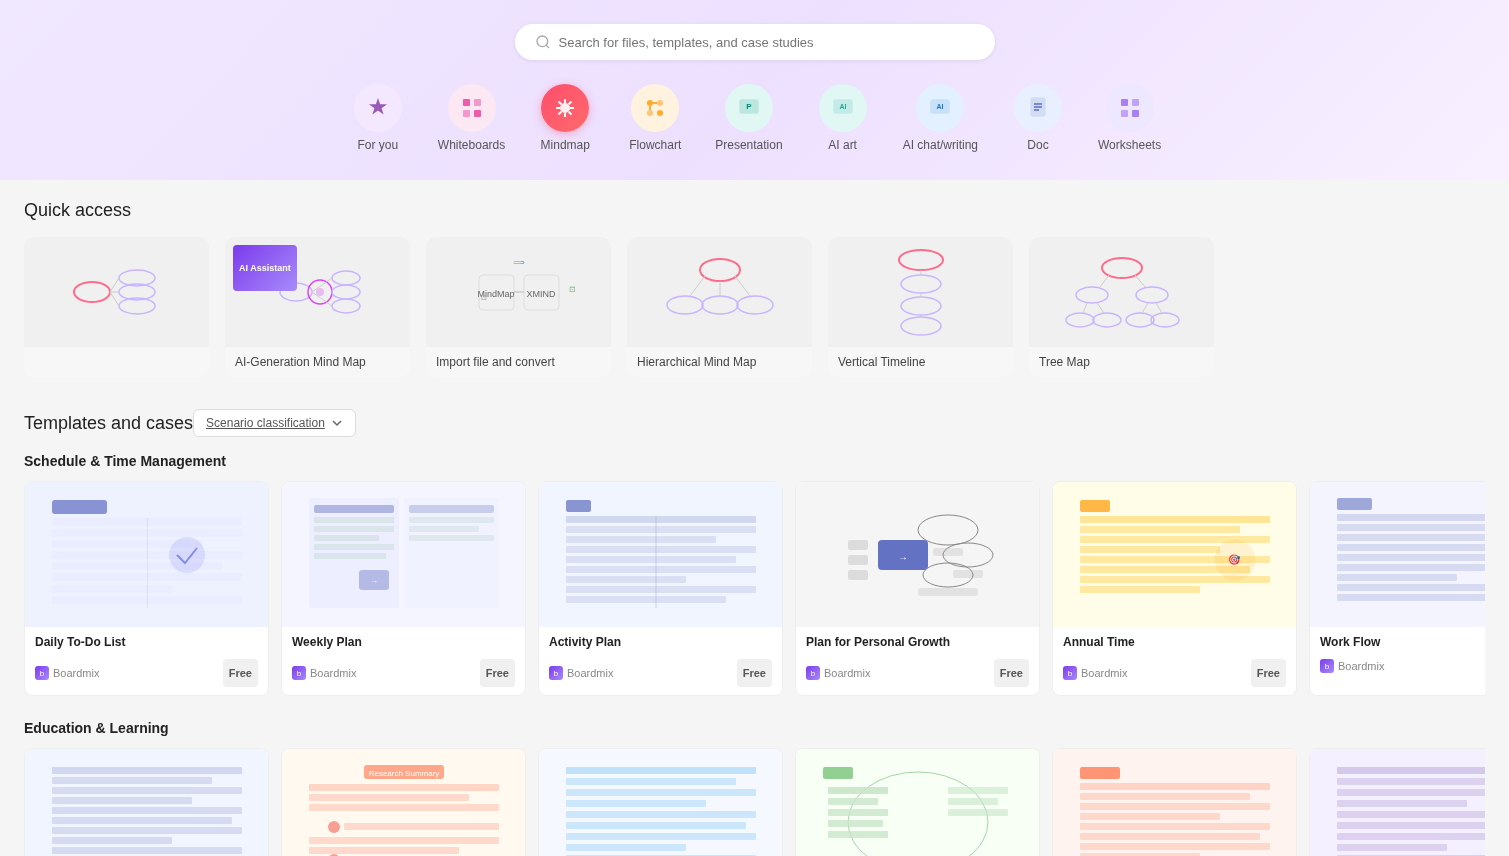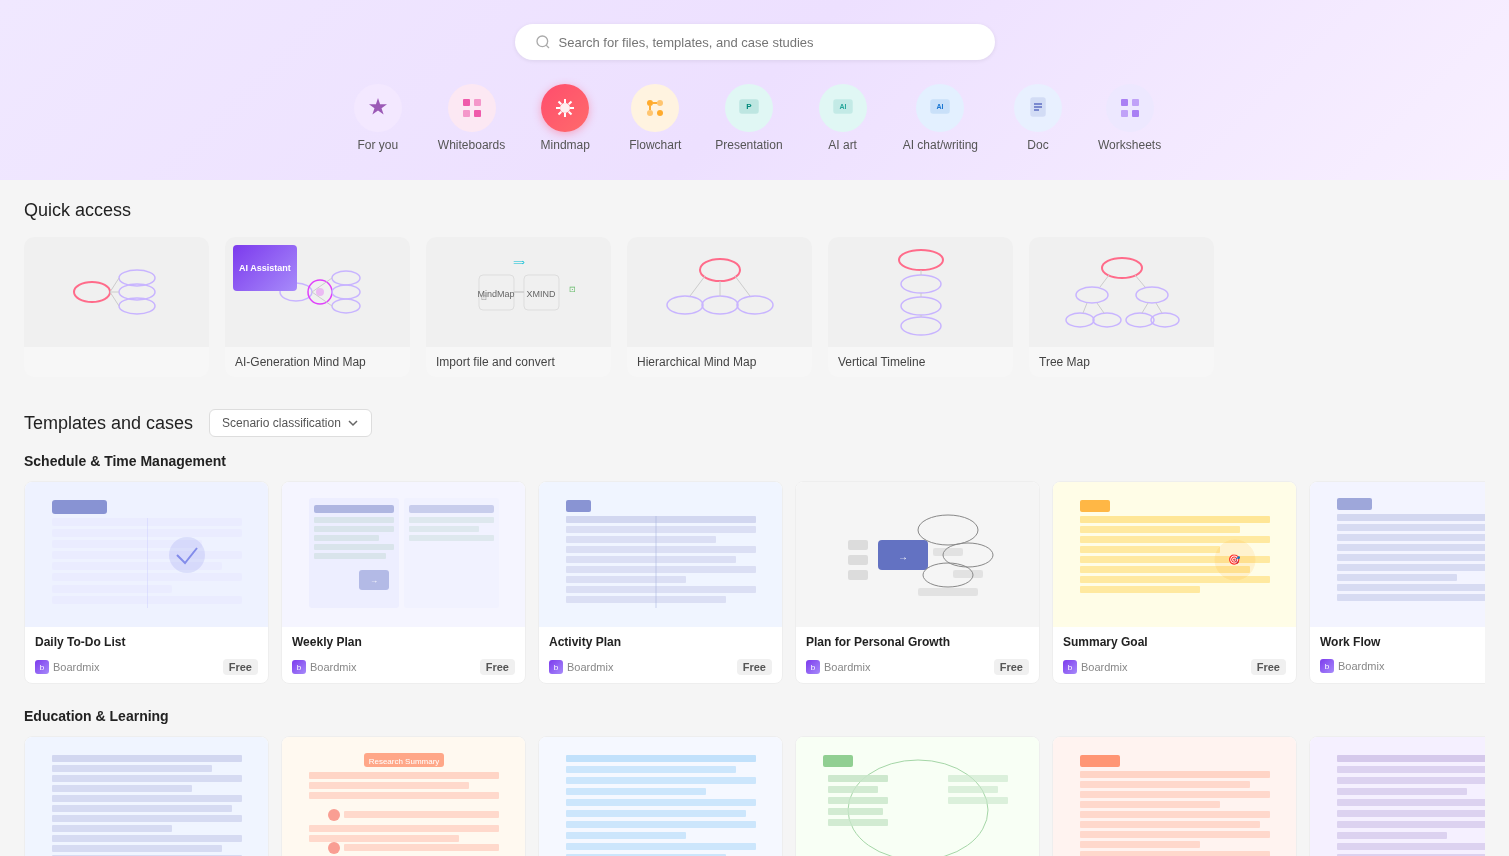"Templates and cases" .templates-header { gap: 16px -> none }
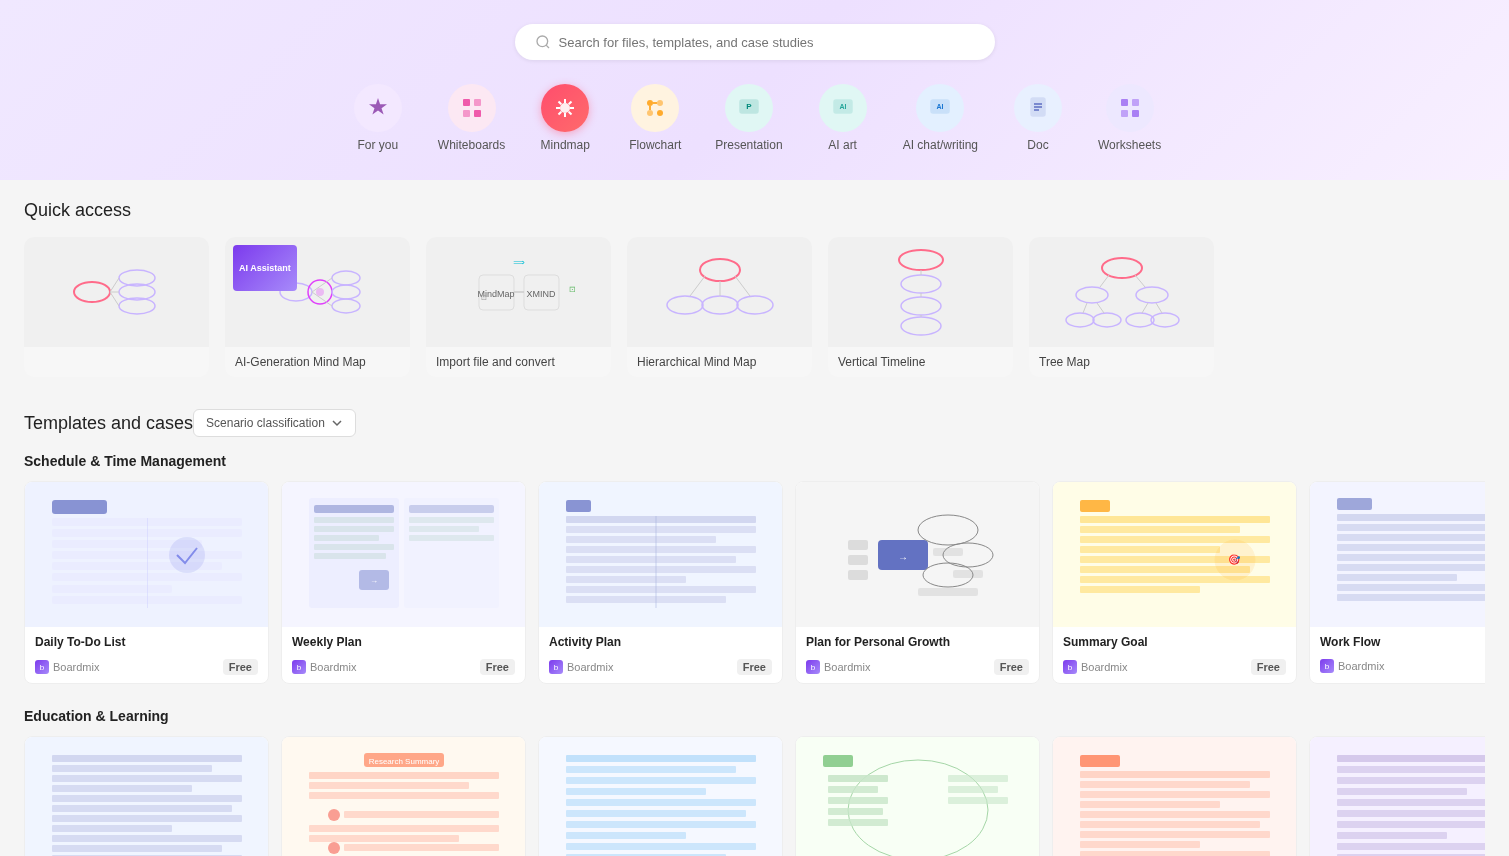"Scenario classification" .dropdown-btn { text-decoration: none -> underline }
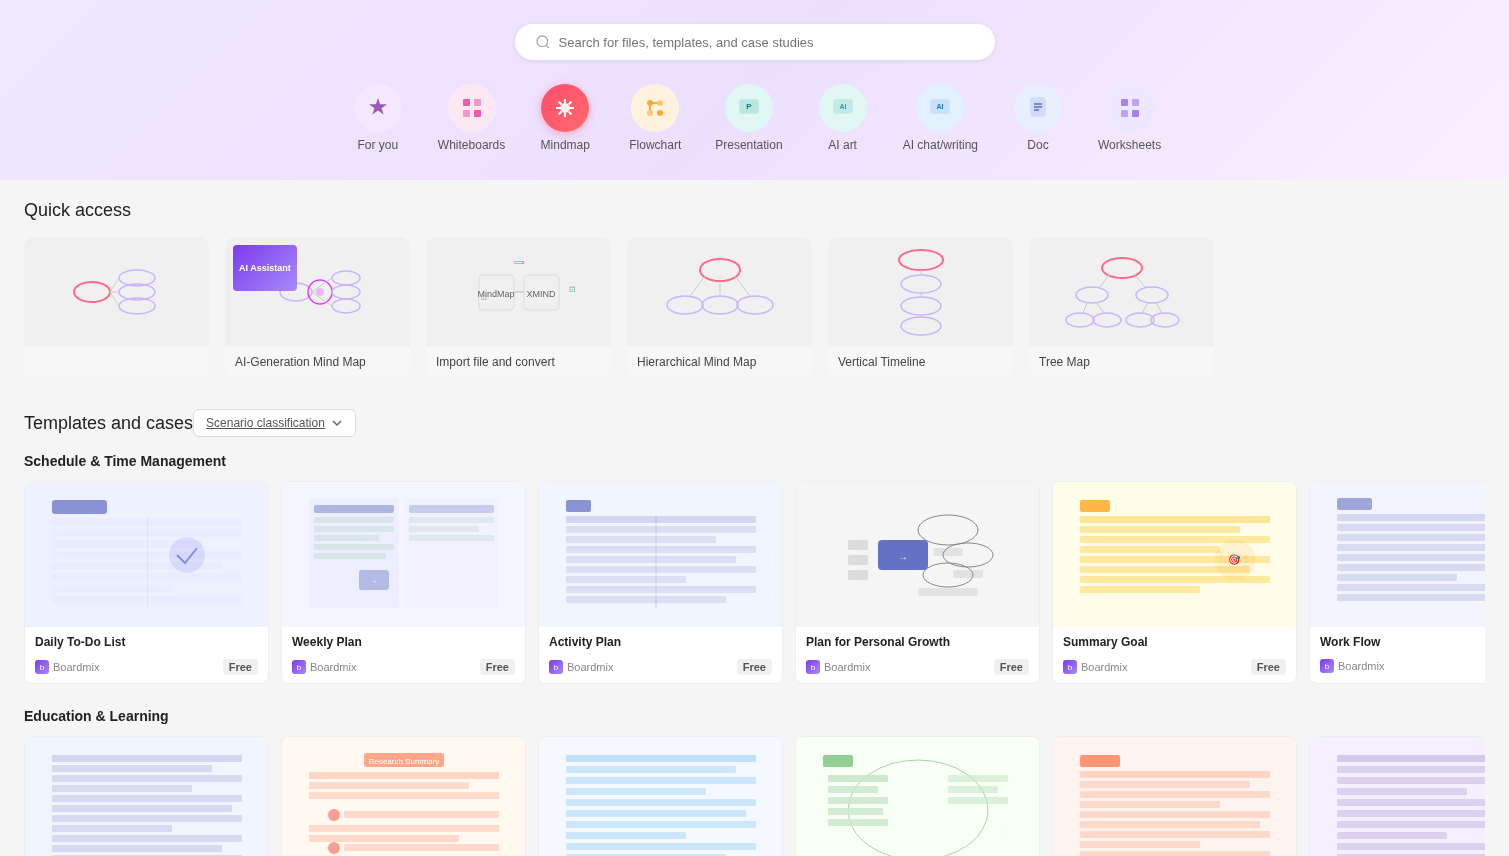"Summary Goal" div.template-name { text: Summary Goal -> Annual Time }
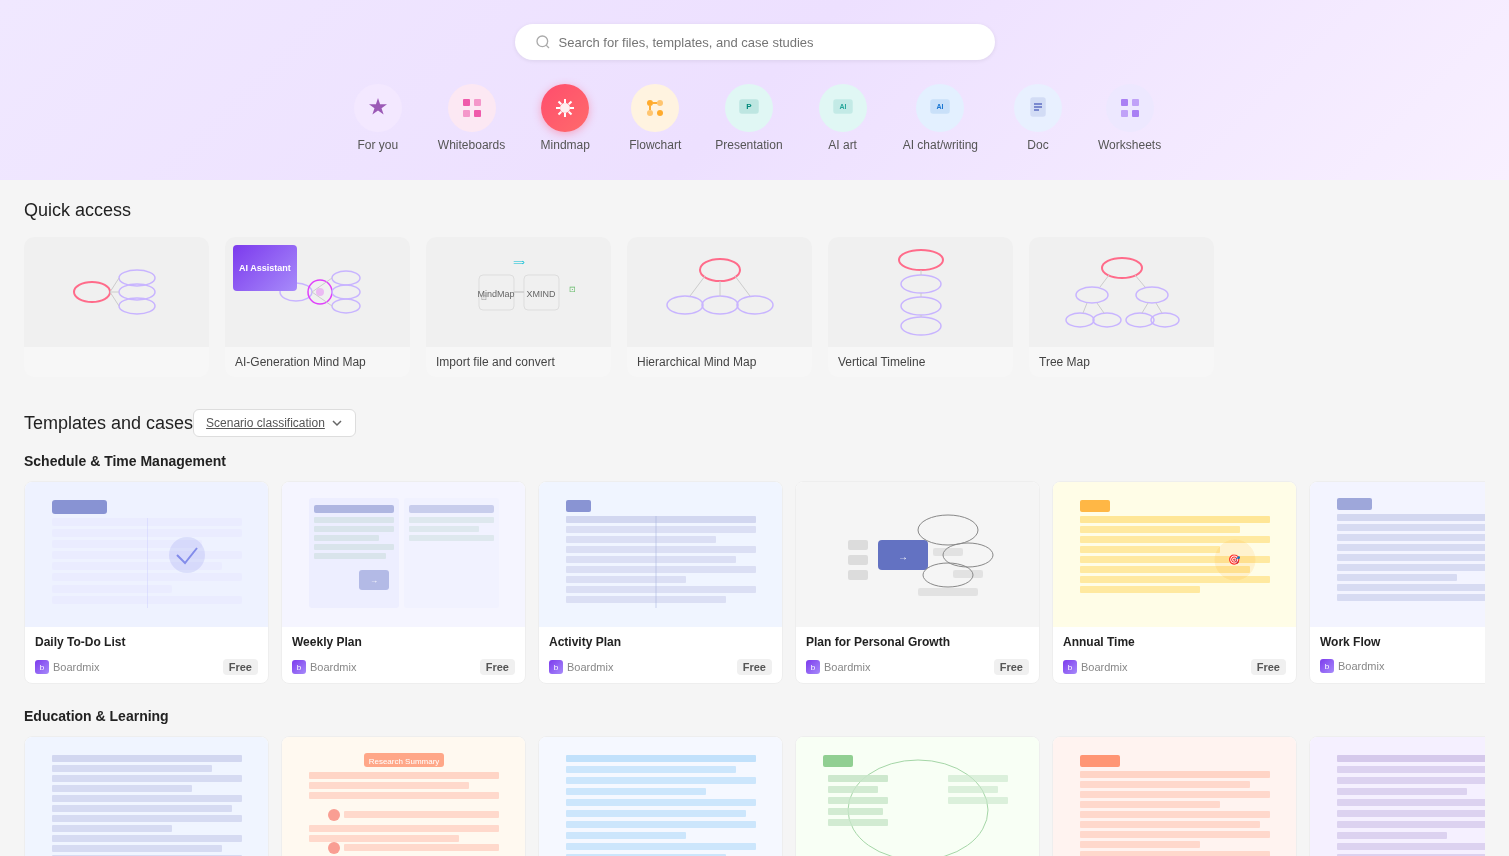"Free" .free-badge { padding: 2px 6px -> 8px 6px }
